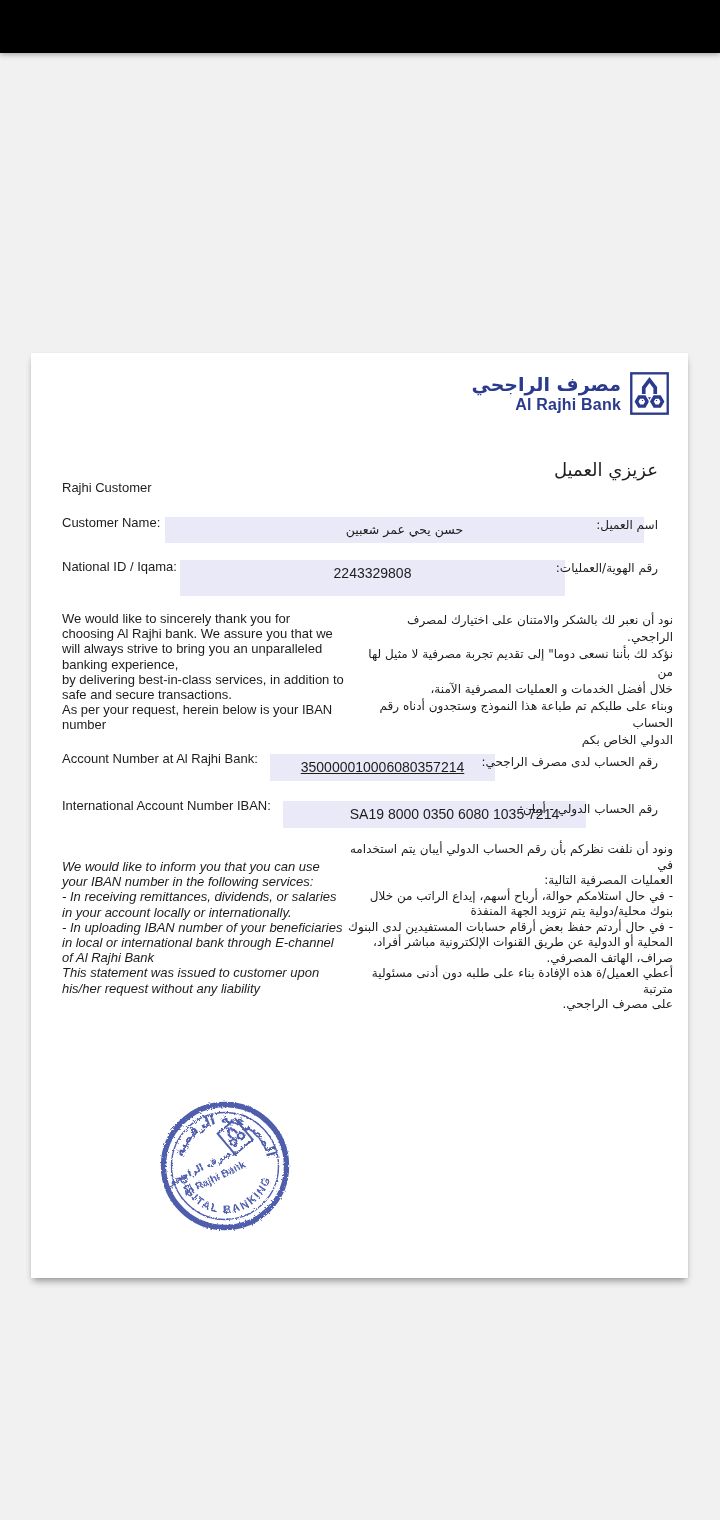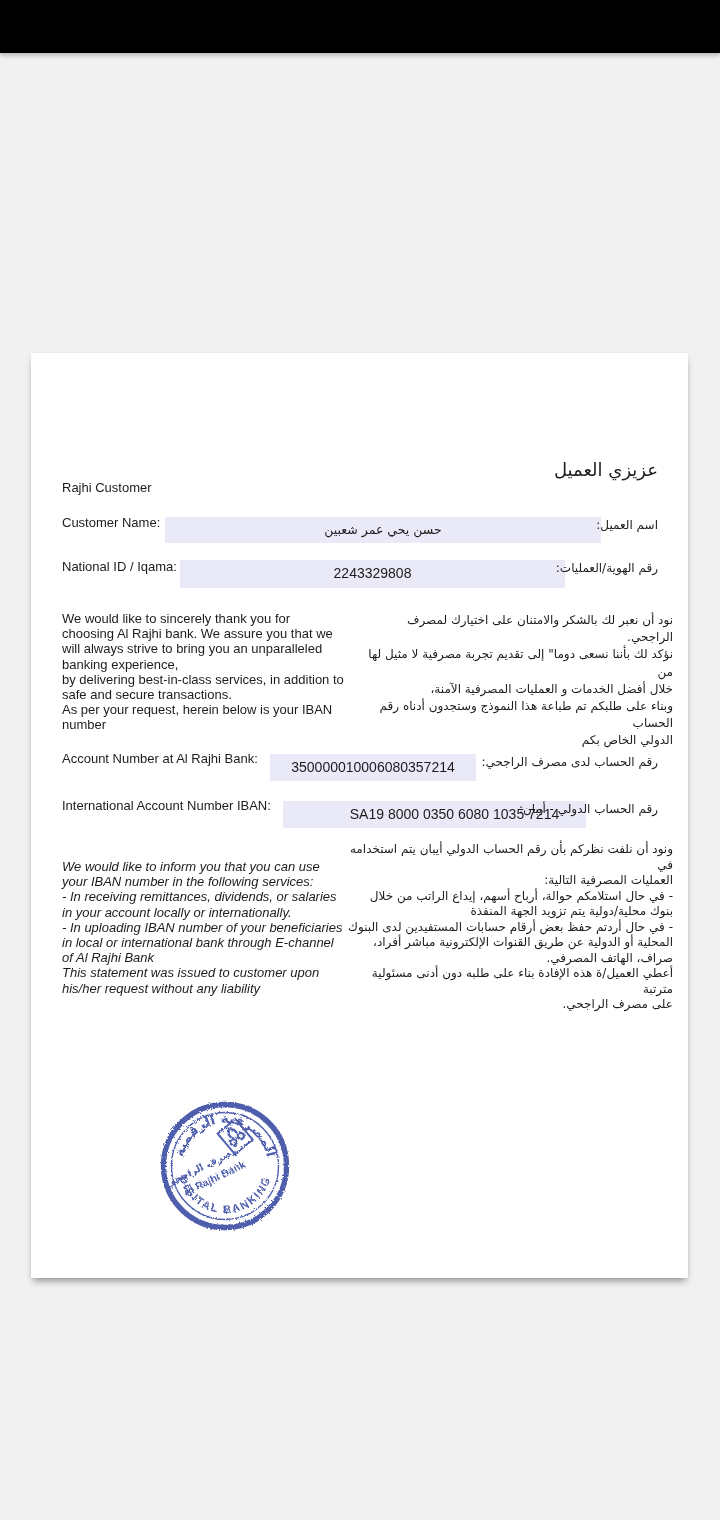"مصرف الراجحي" div.abs { html: none -> <div> <div> <div>مصرف الراجحي</div> <div>Al Rajhi Bank</div> </div> <svg> <rect></rect> <use></use> </svg> </div> }
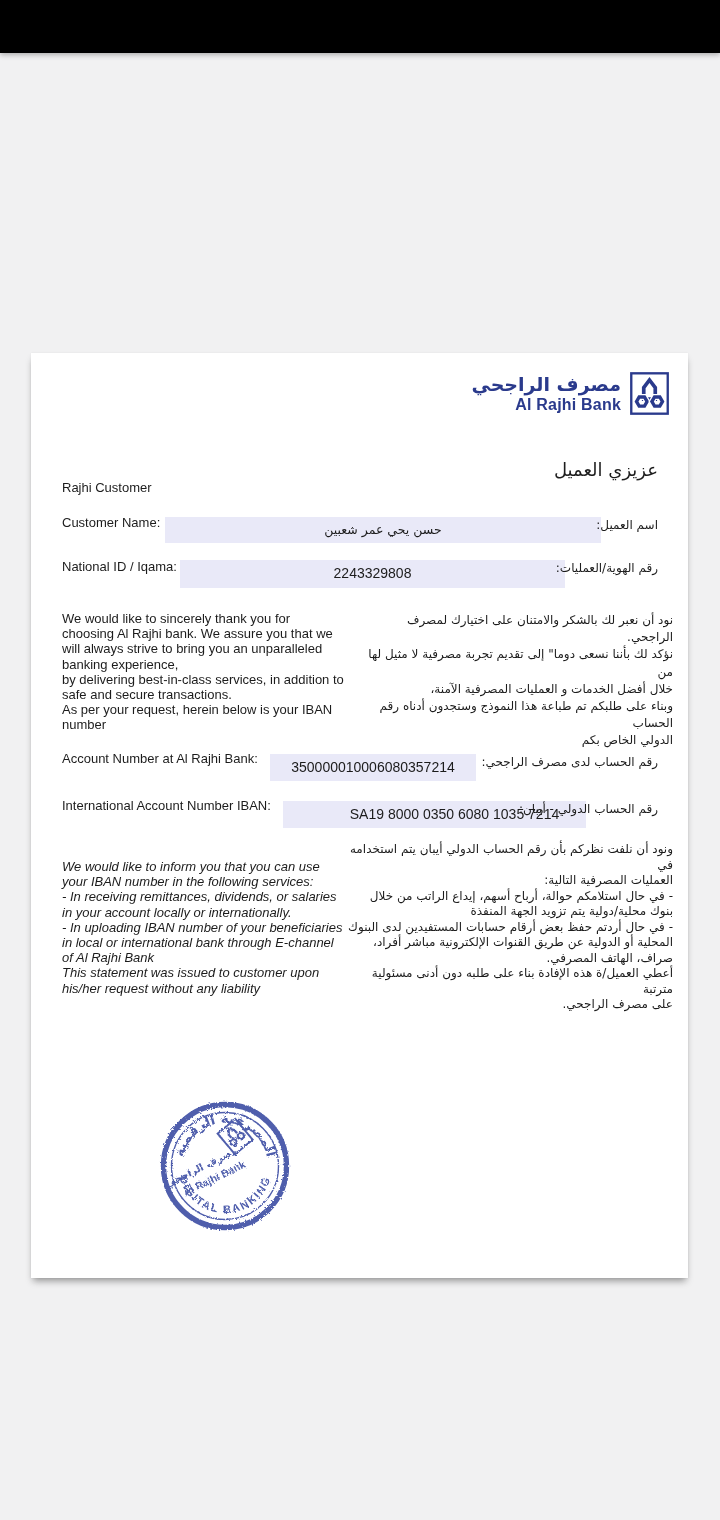"حسن يحي عمر شعبين" .f-name { width: 436px -> 479px }
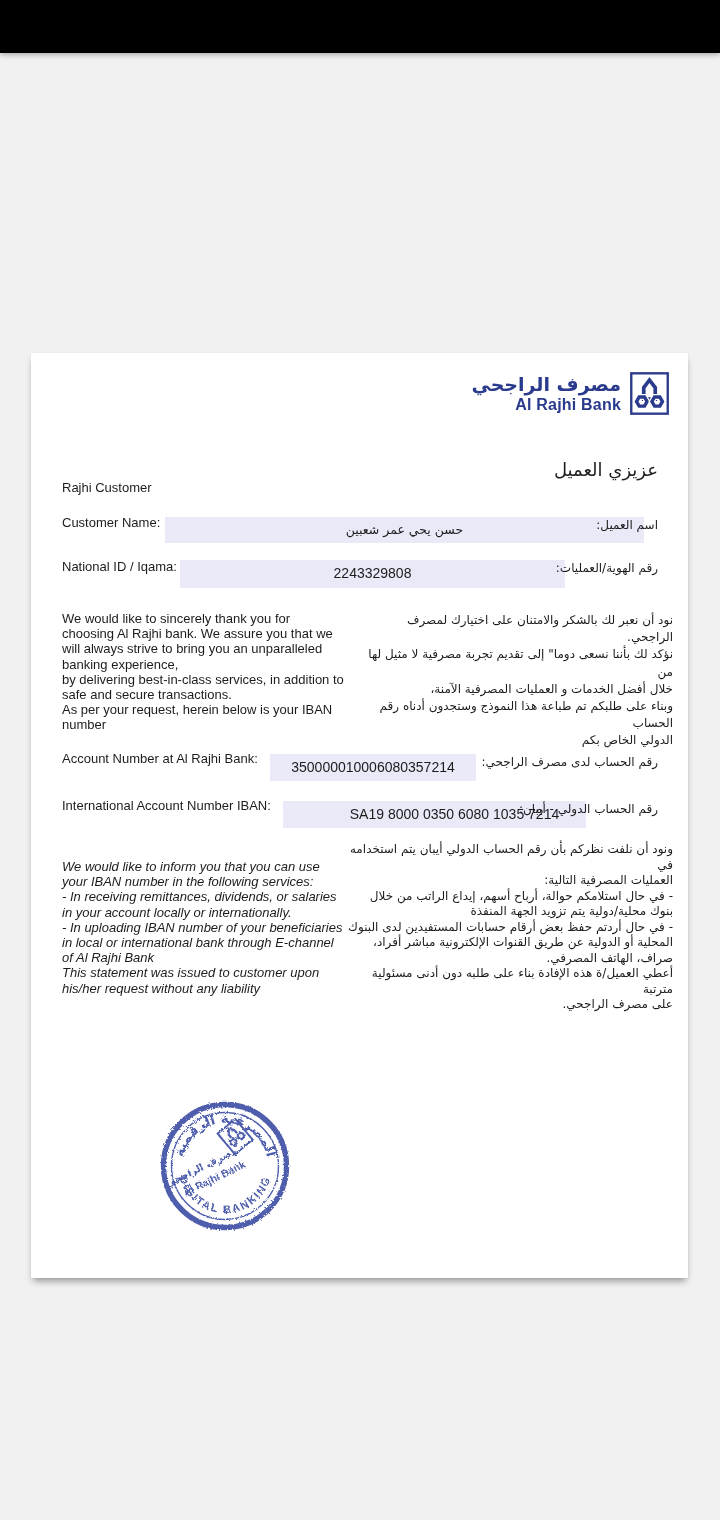"2243329808" .f-id { height: 28px -> 36px }
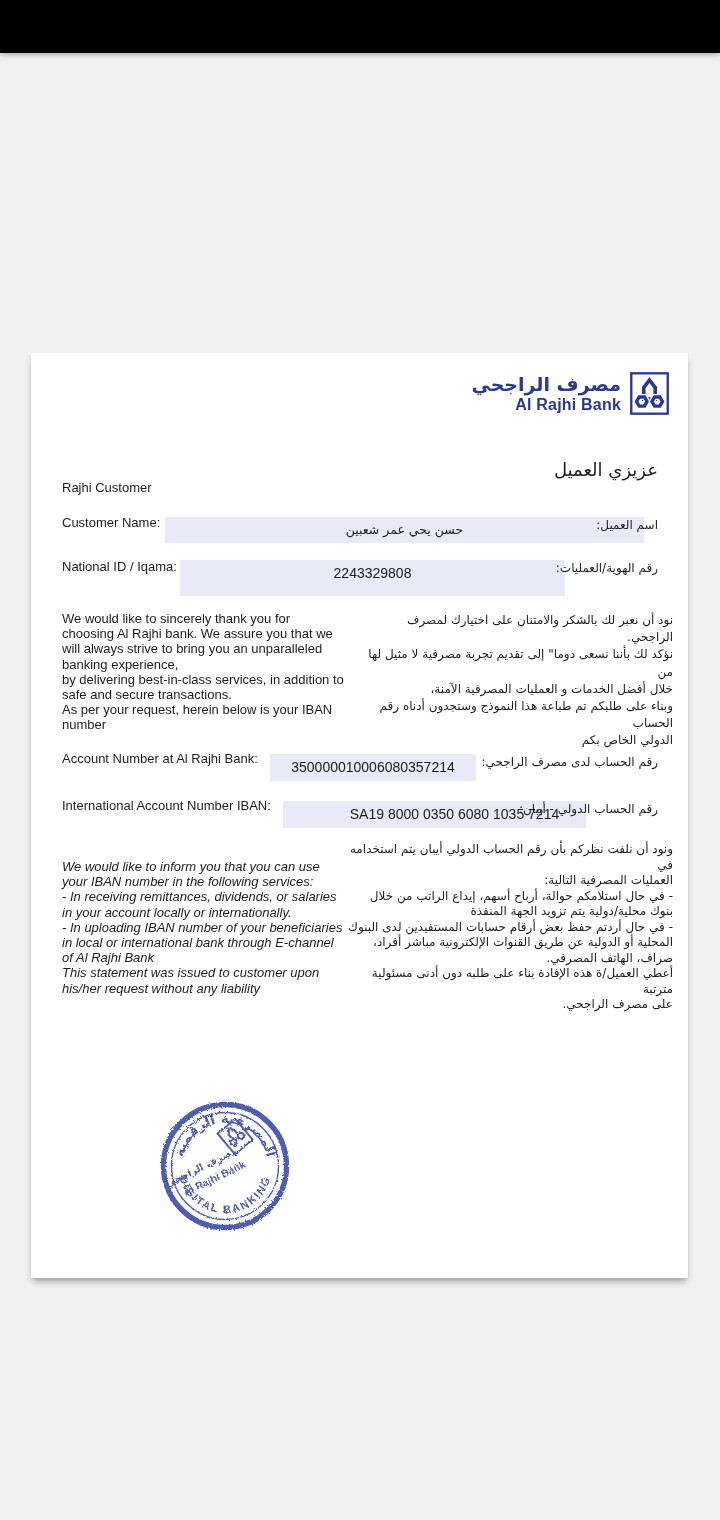"350000010006080357214" .f-acct { text-decoration: none -> underline; width: 206px -> 225px }
